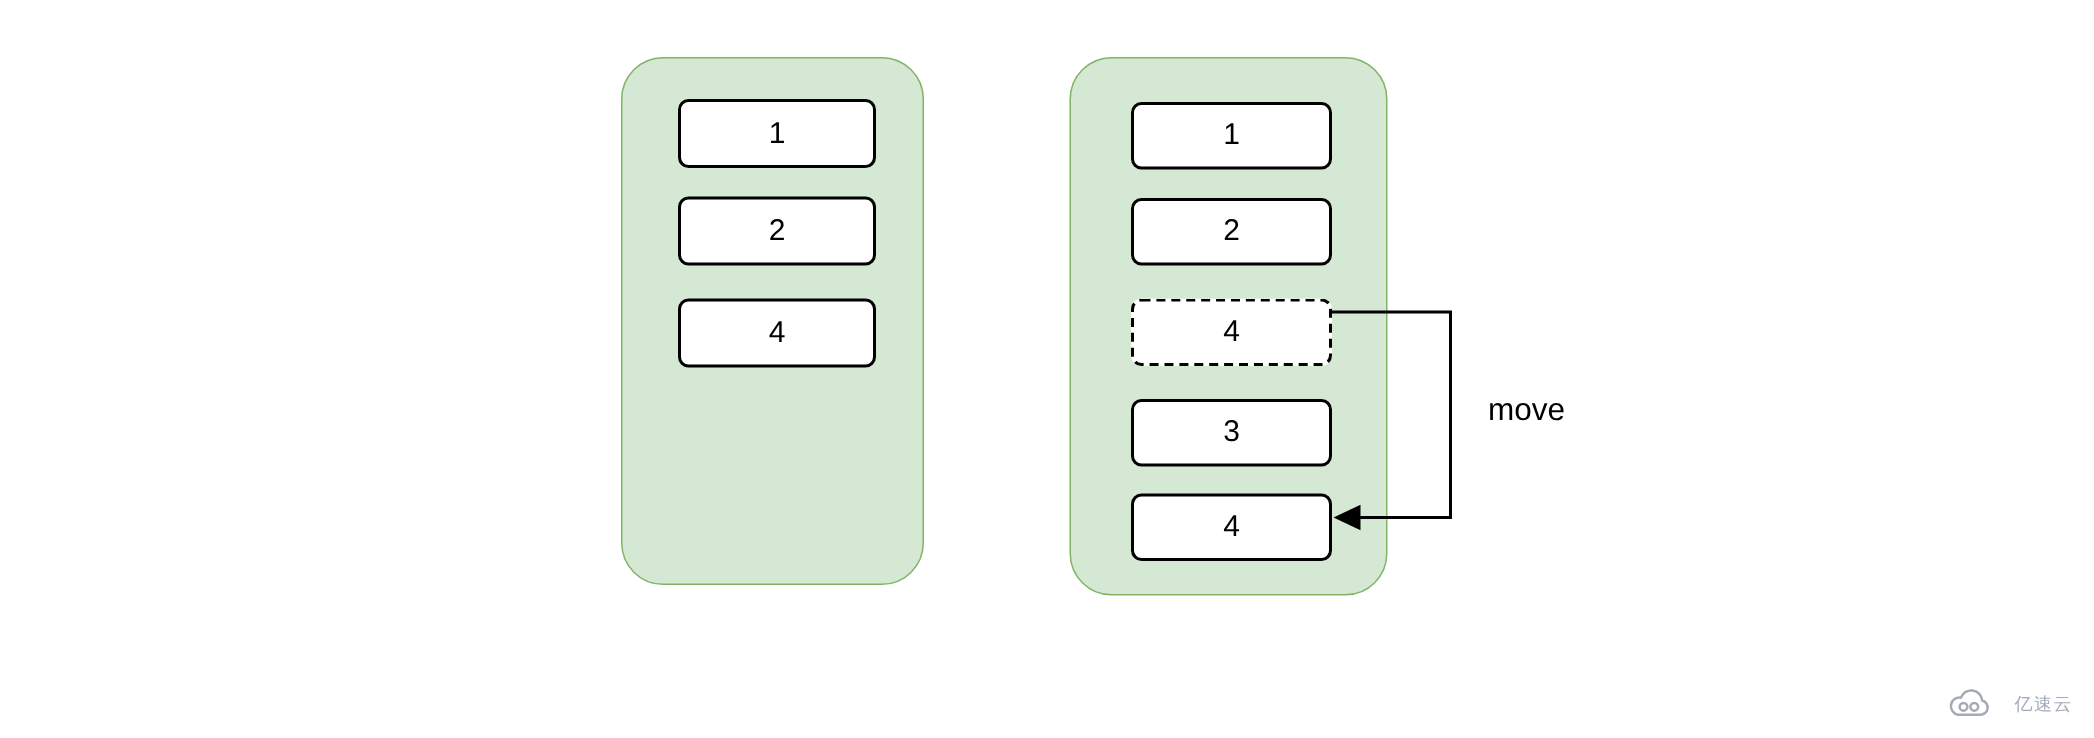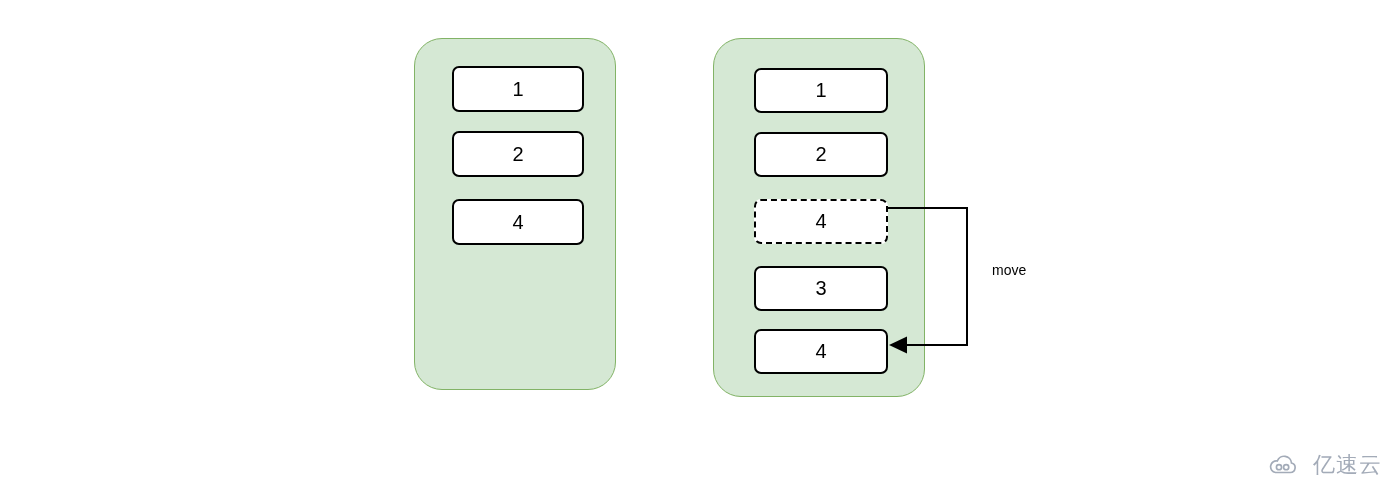"move" .move-label { font-size: 14px -> 21px }
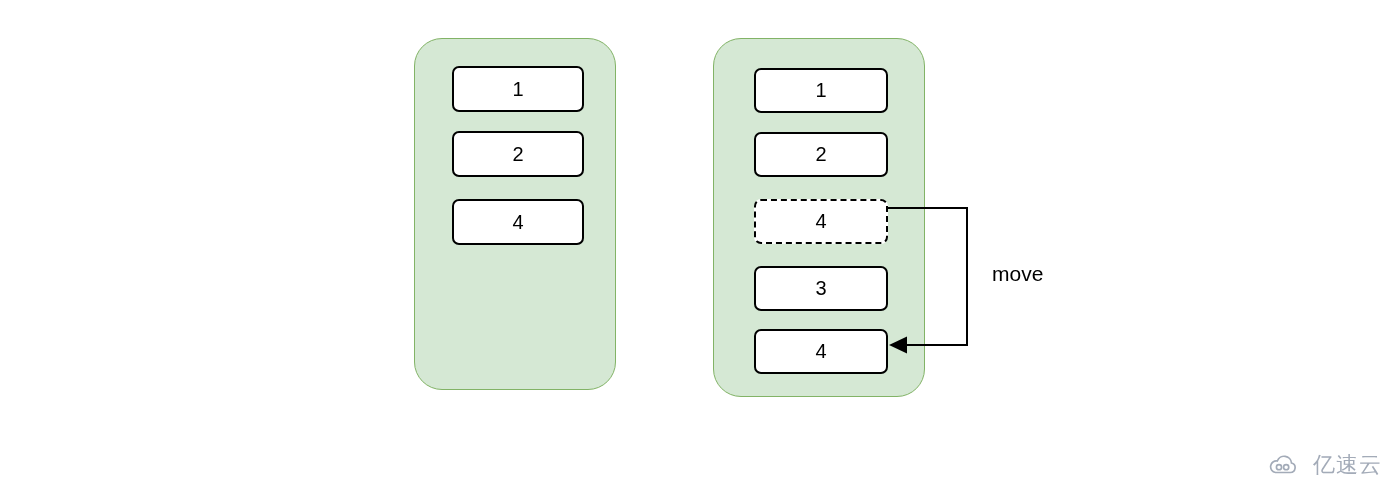"亿速云" .watermark { font-size: 22px -> 12px }
